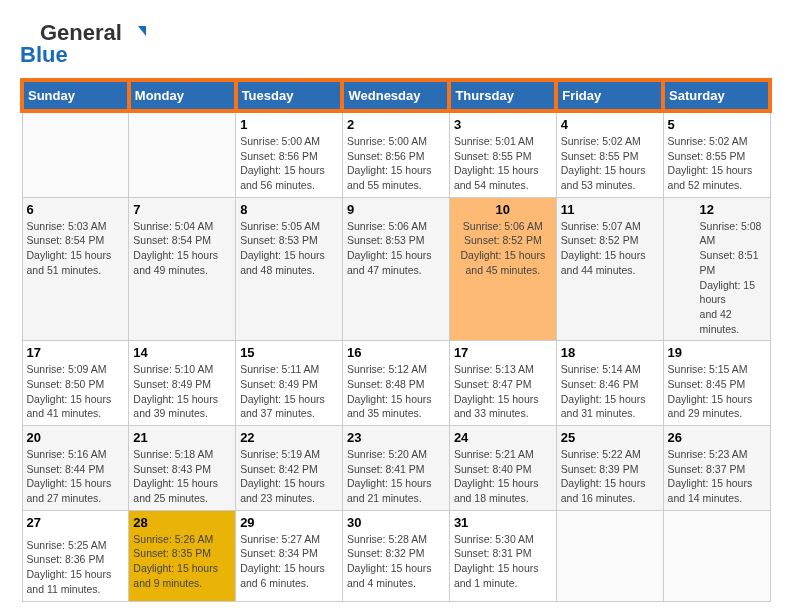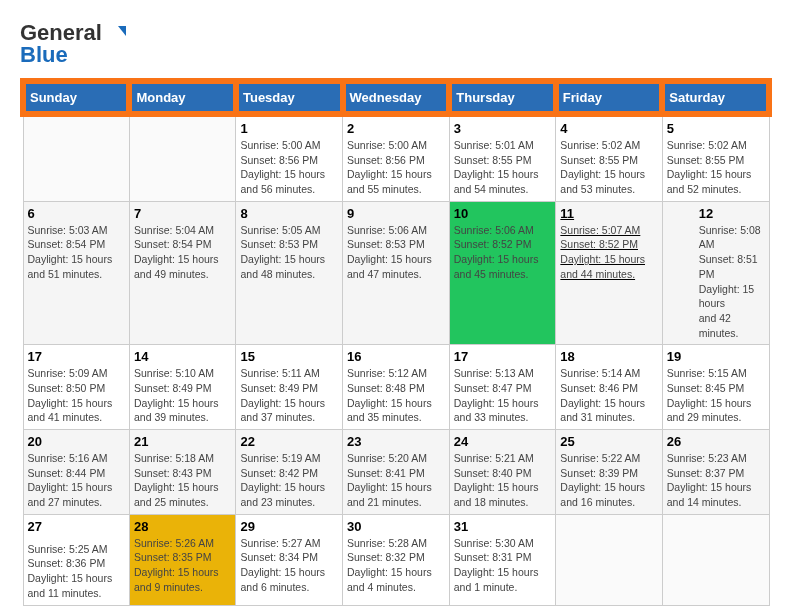"General" span.logo-general { margin-left: none -> 20px }
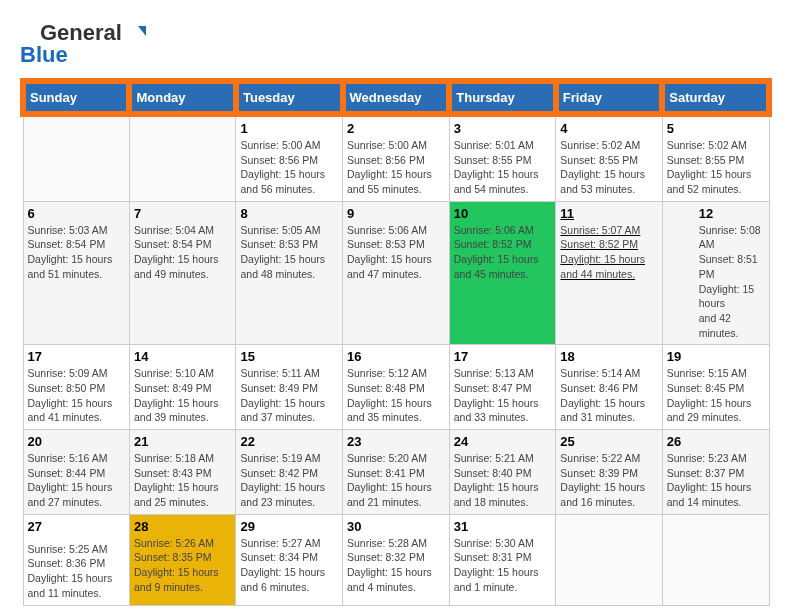"Sunday" .calendar thead th { border: 6px solid #f97316 -> 4px solid #f97316 }
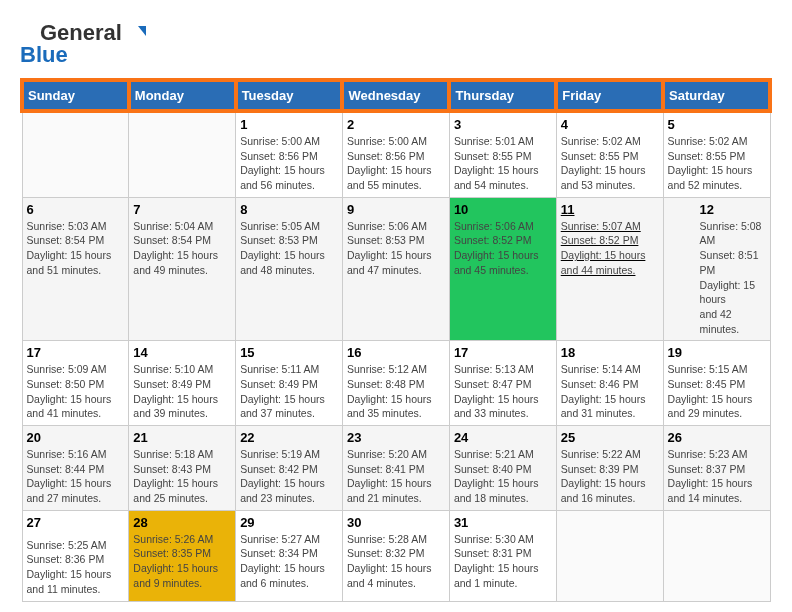"10" td { background: #22c55e -> #fdba74; text-align: none -> center }
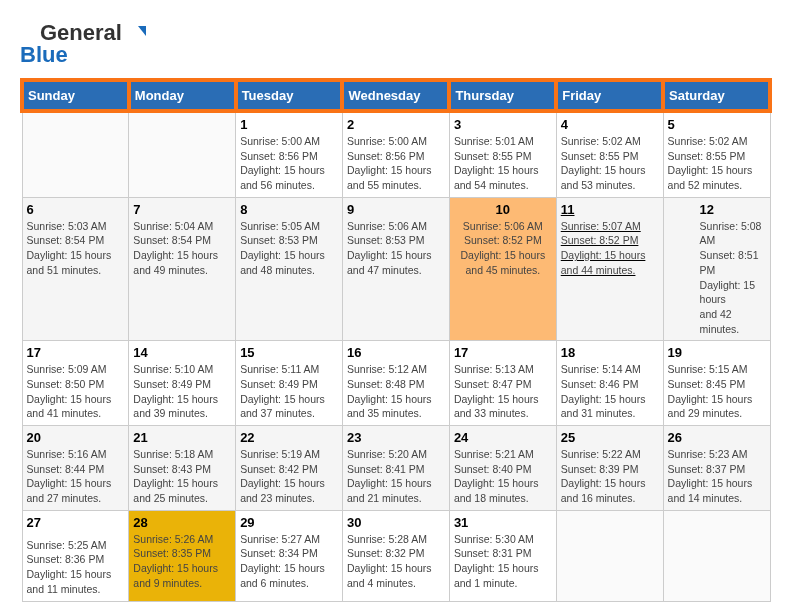"11" td { text-decoration: underline -> none }
